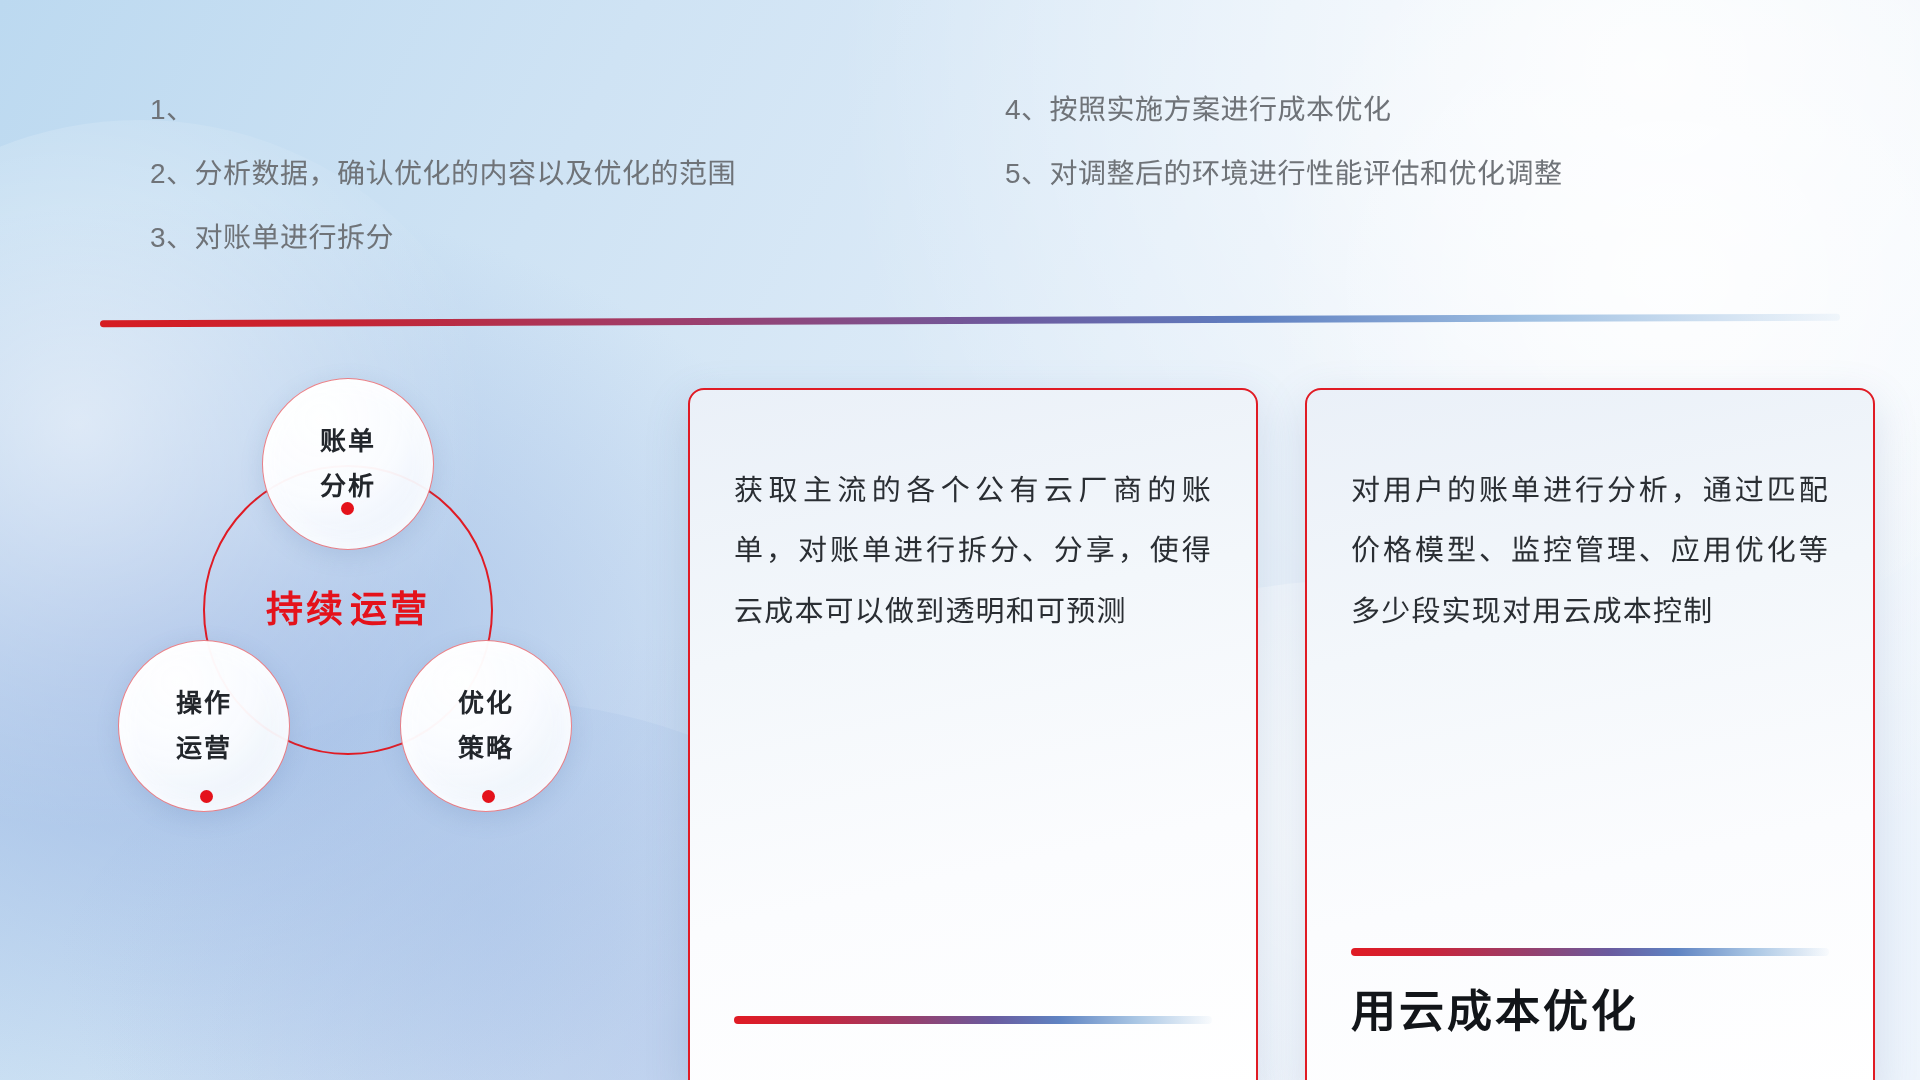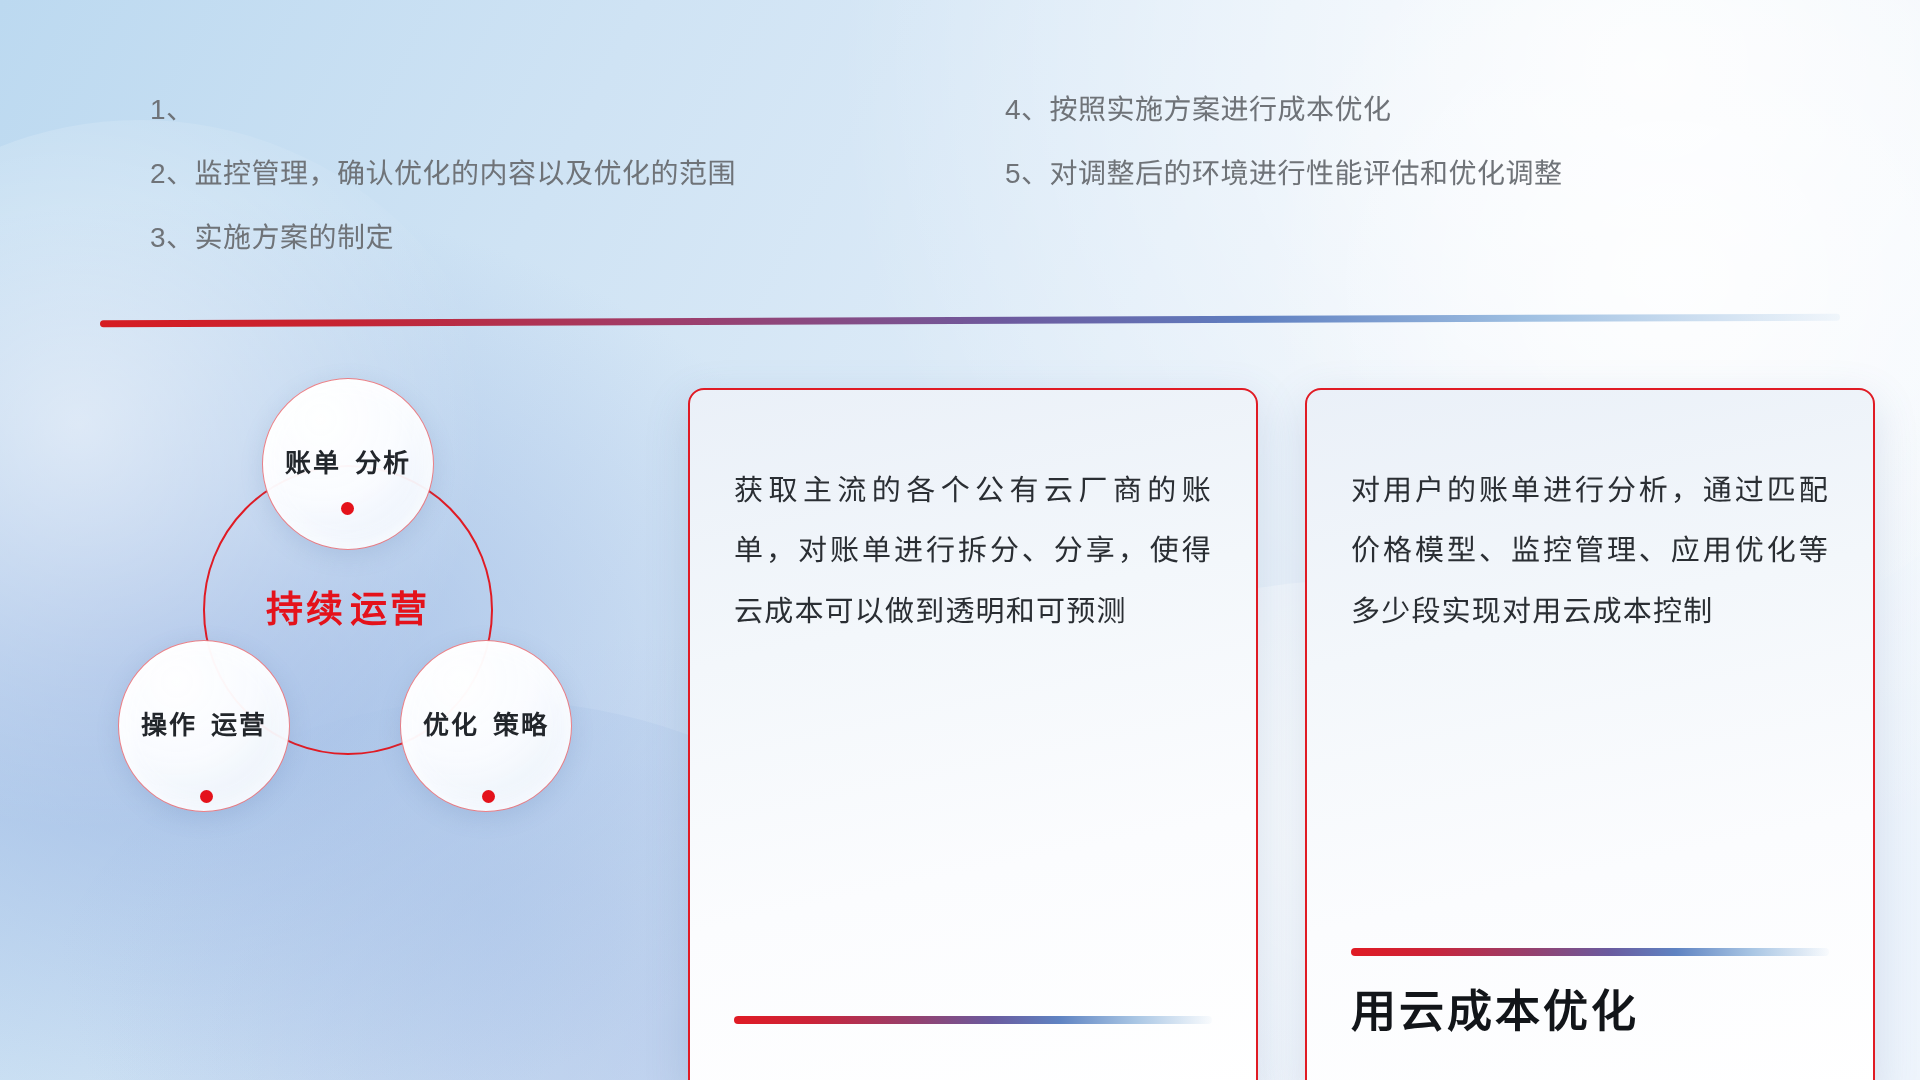"监控管理，确认优化的内容以及优化的范围" span.step-text { text: 监控管理 -> 分析数据 }
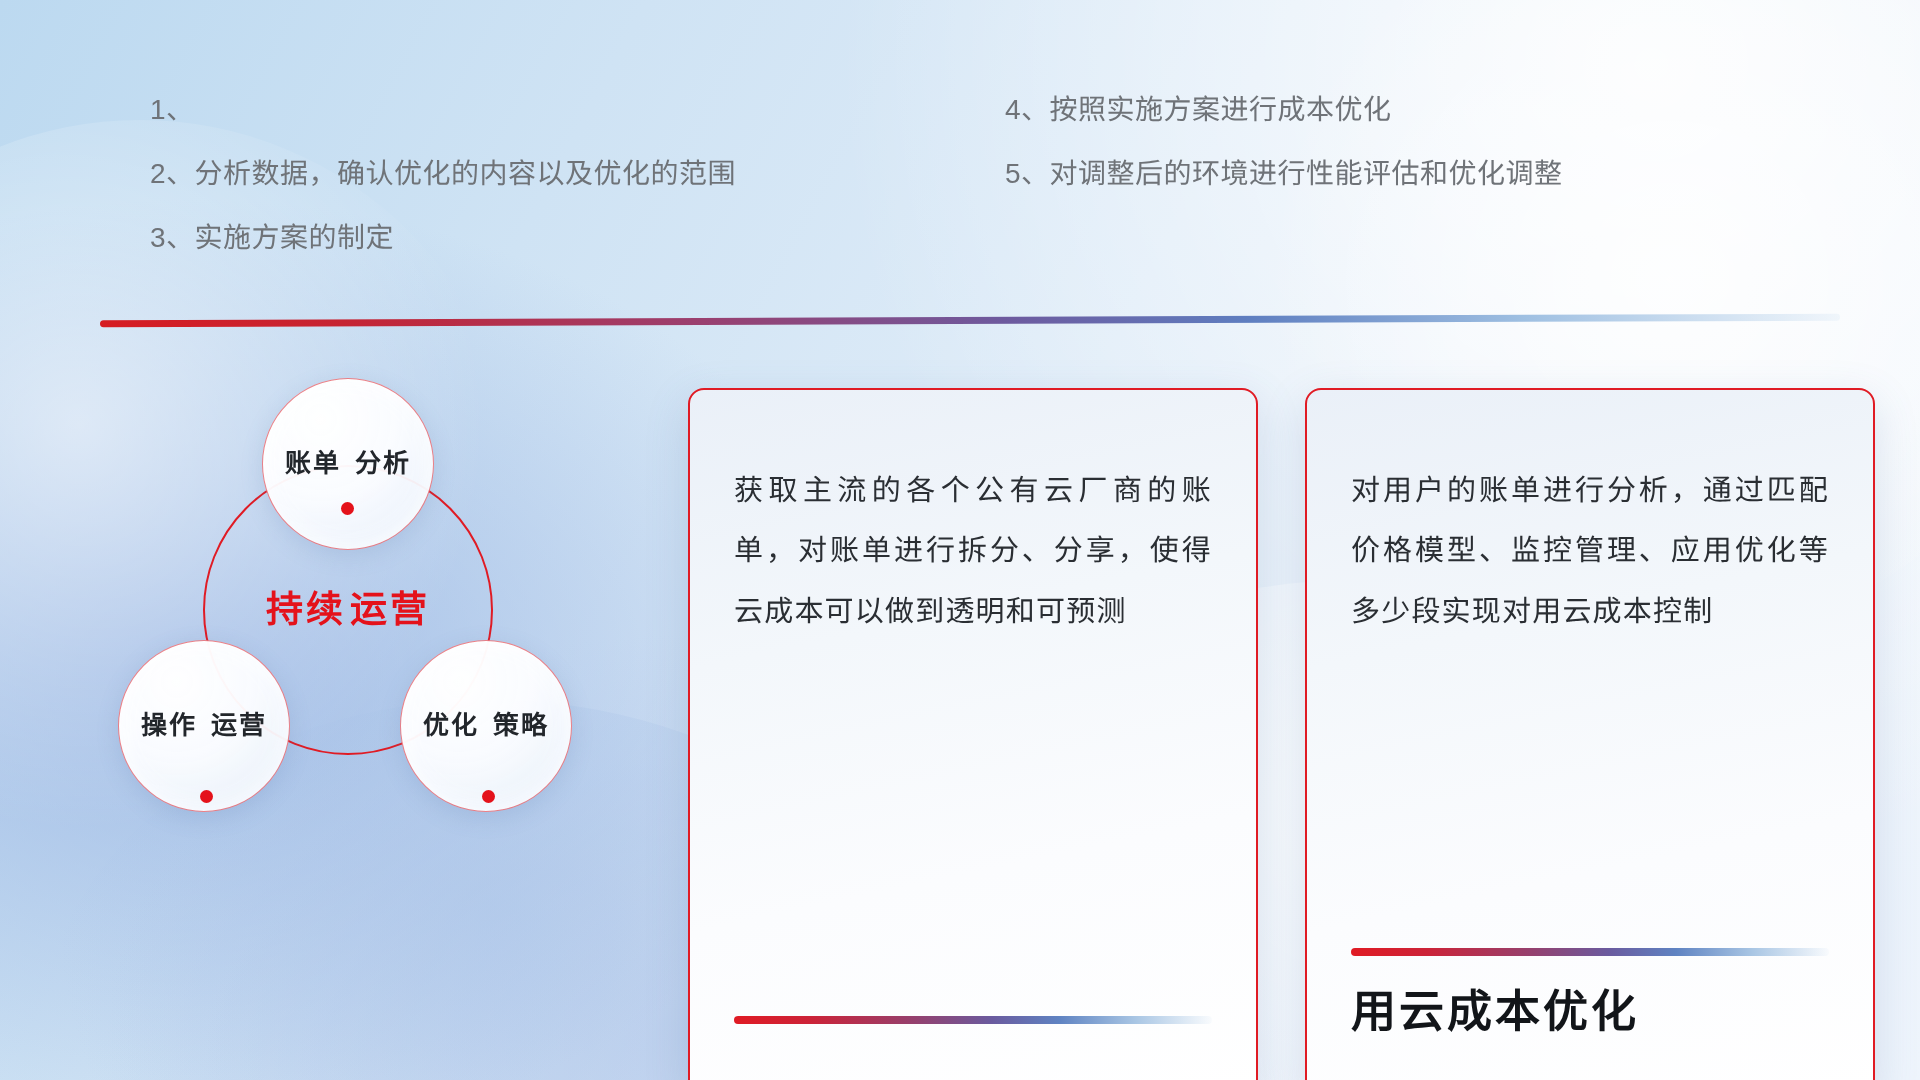"实施方案的制定" span.step-text { text: 实施方案的制定 -> 对账单进行拆分 }
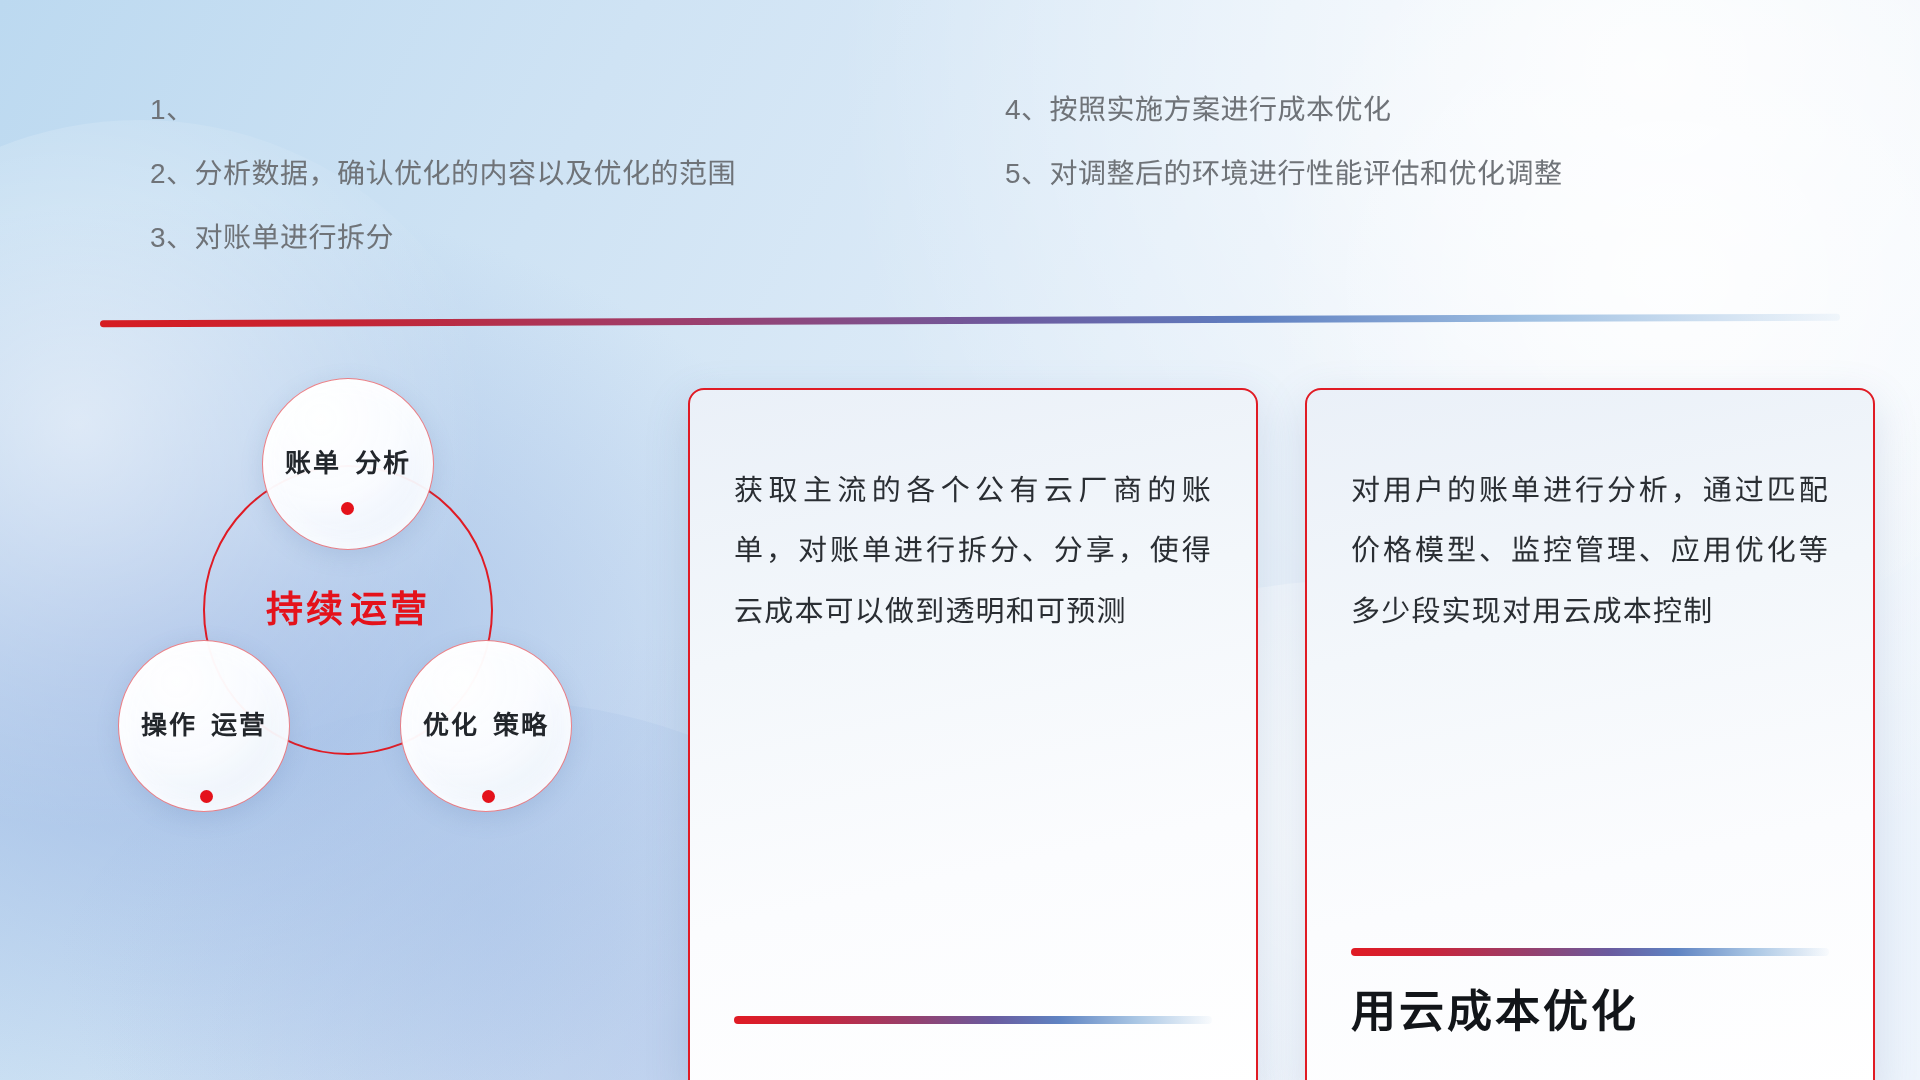"账单" .node { flex-direction: row -> column }
